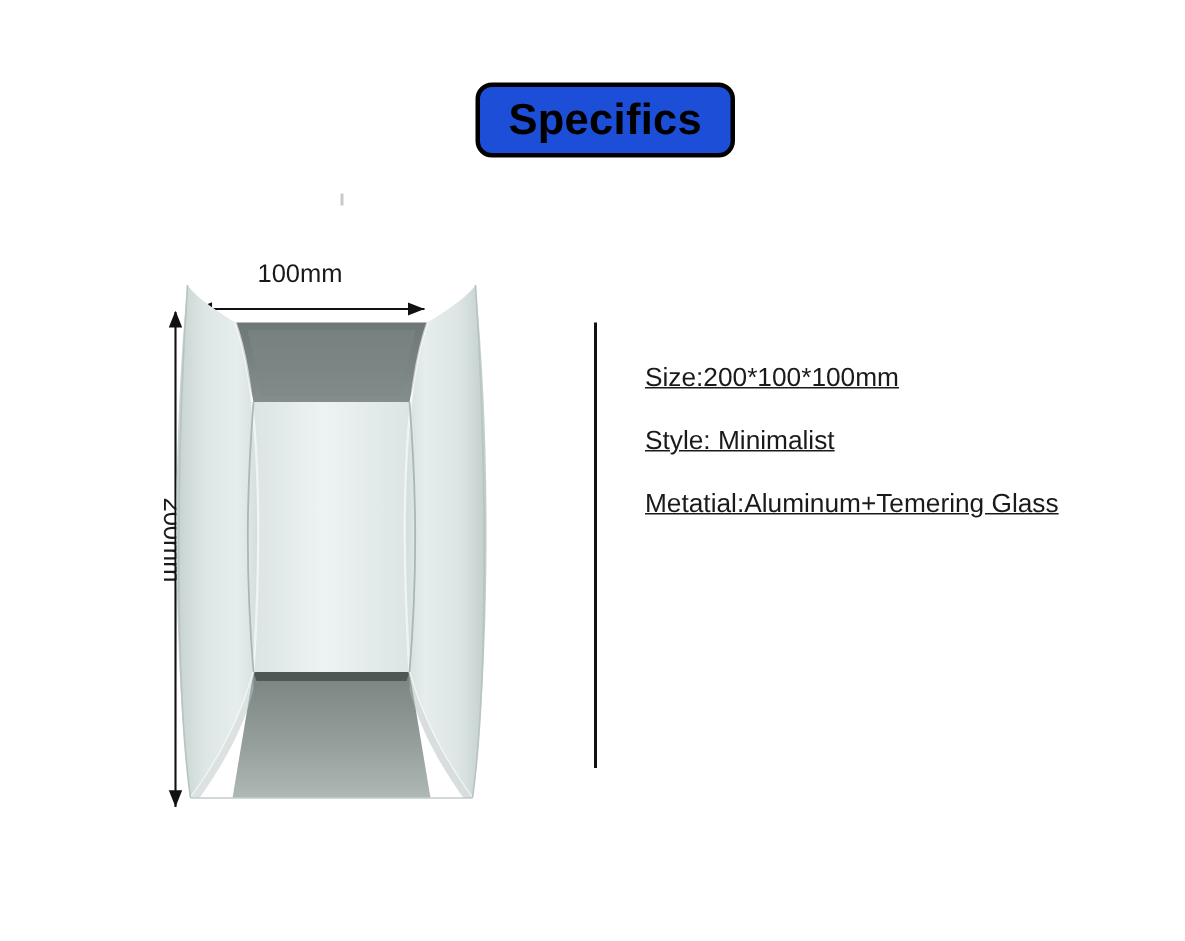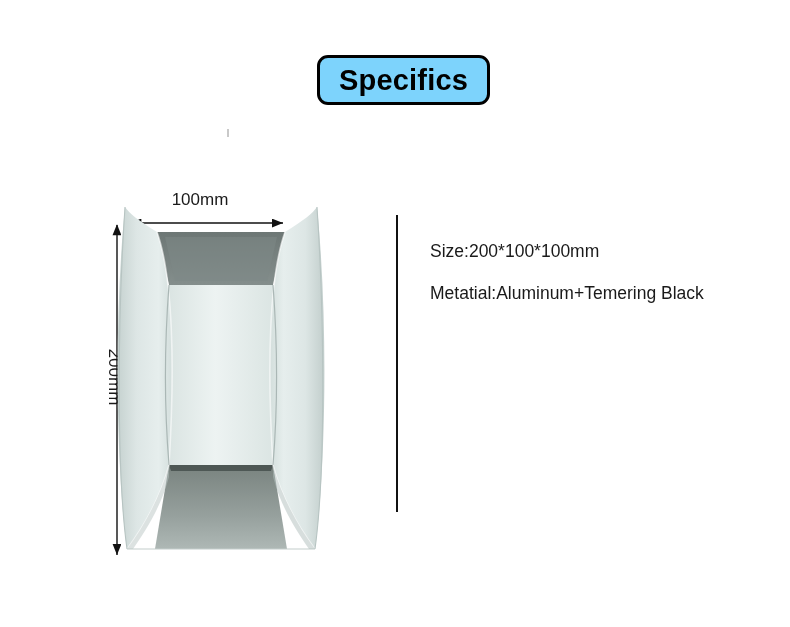"Specifics" #title-box { background: #7dd3fc -> #1d4ed8 }
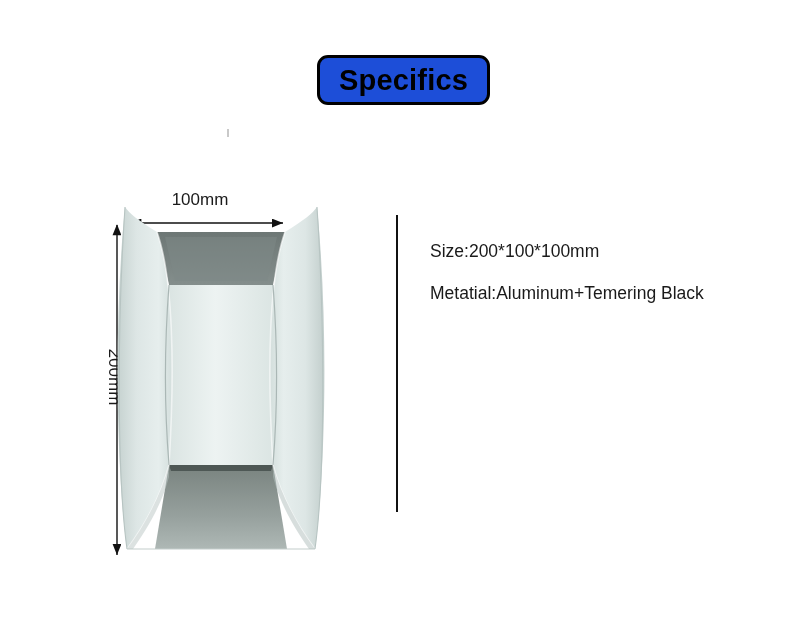"100mm" #product-figure { top: 177px -> 160px }
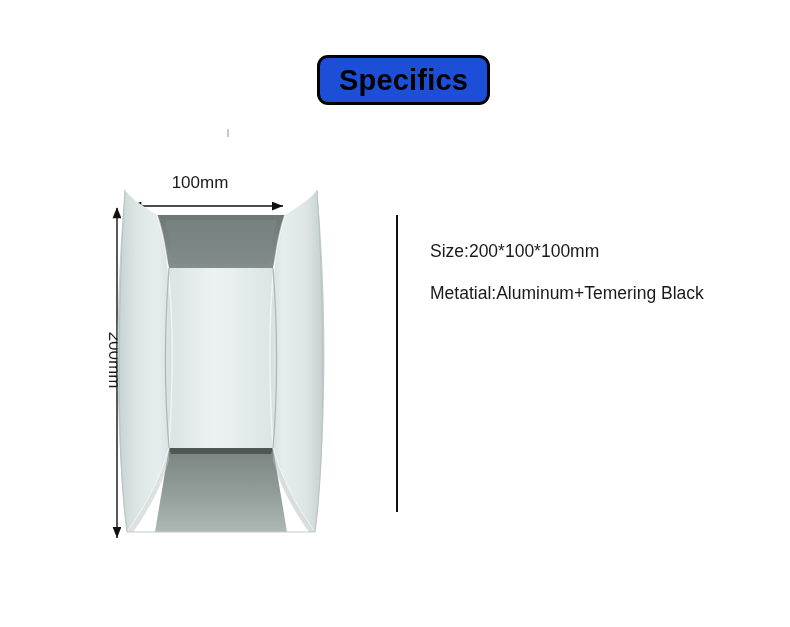"Size:200*100*100mm" #spec-list { text-decoration: none -> underline }
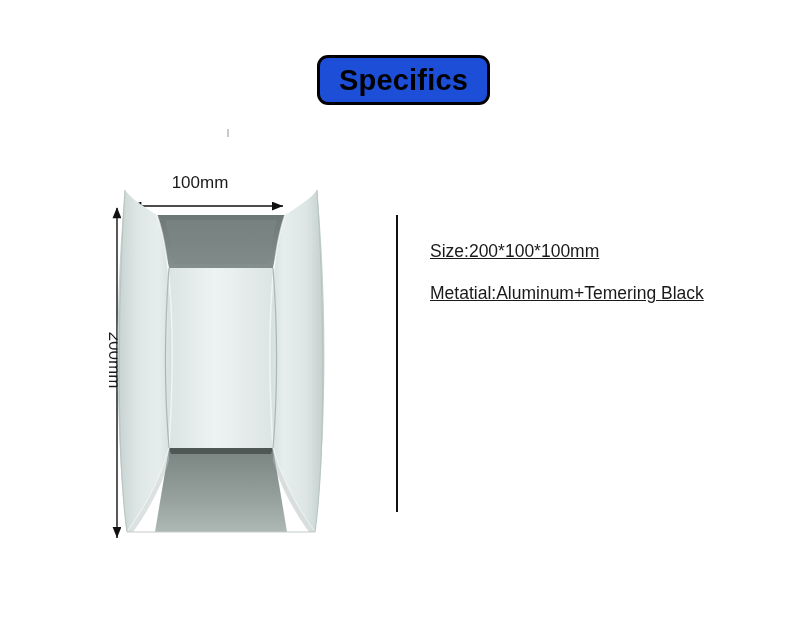"Style: Minimalist" div.spec-item { html: none -> <div>Style: Minimalist</div> }
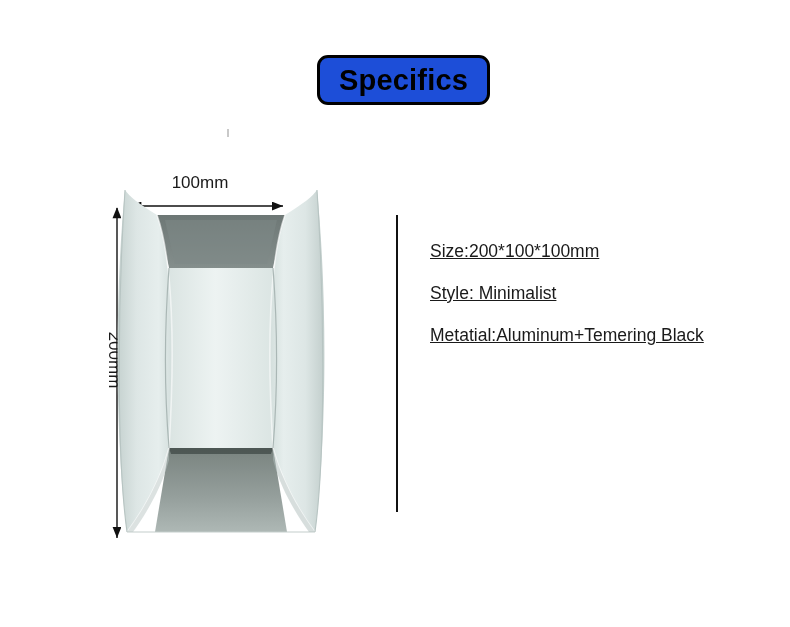"Metatial:Aluminum+Temering Black" div.spec-item { text: Black -> Glass }
